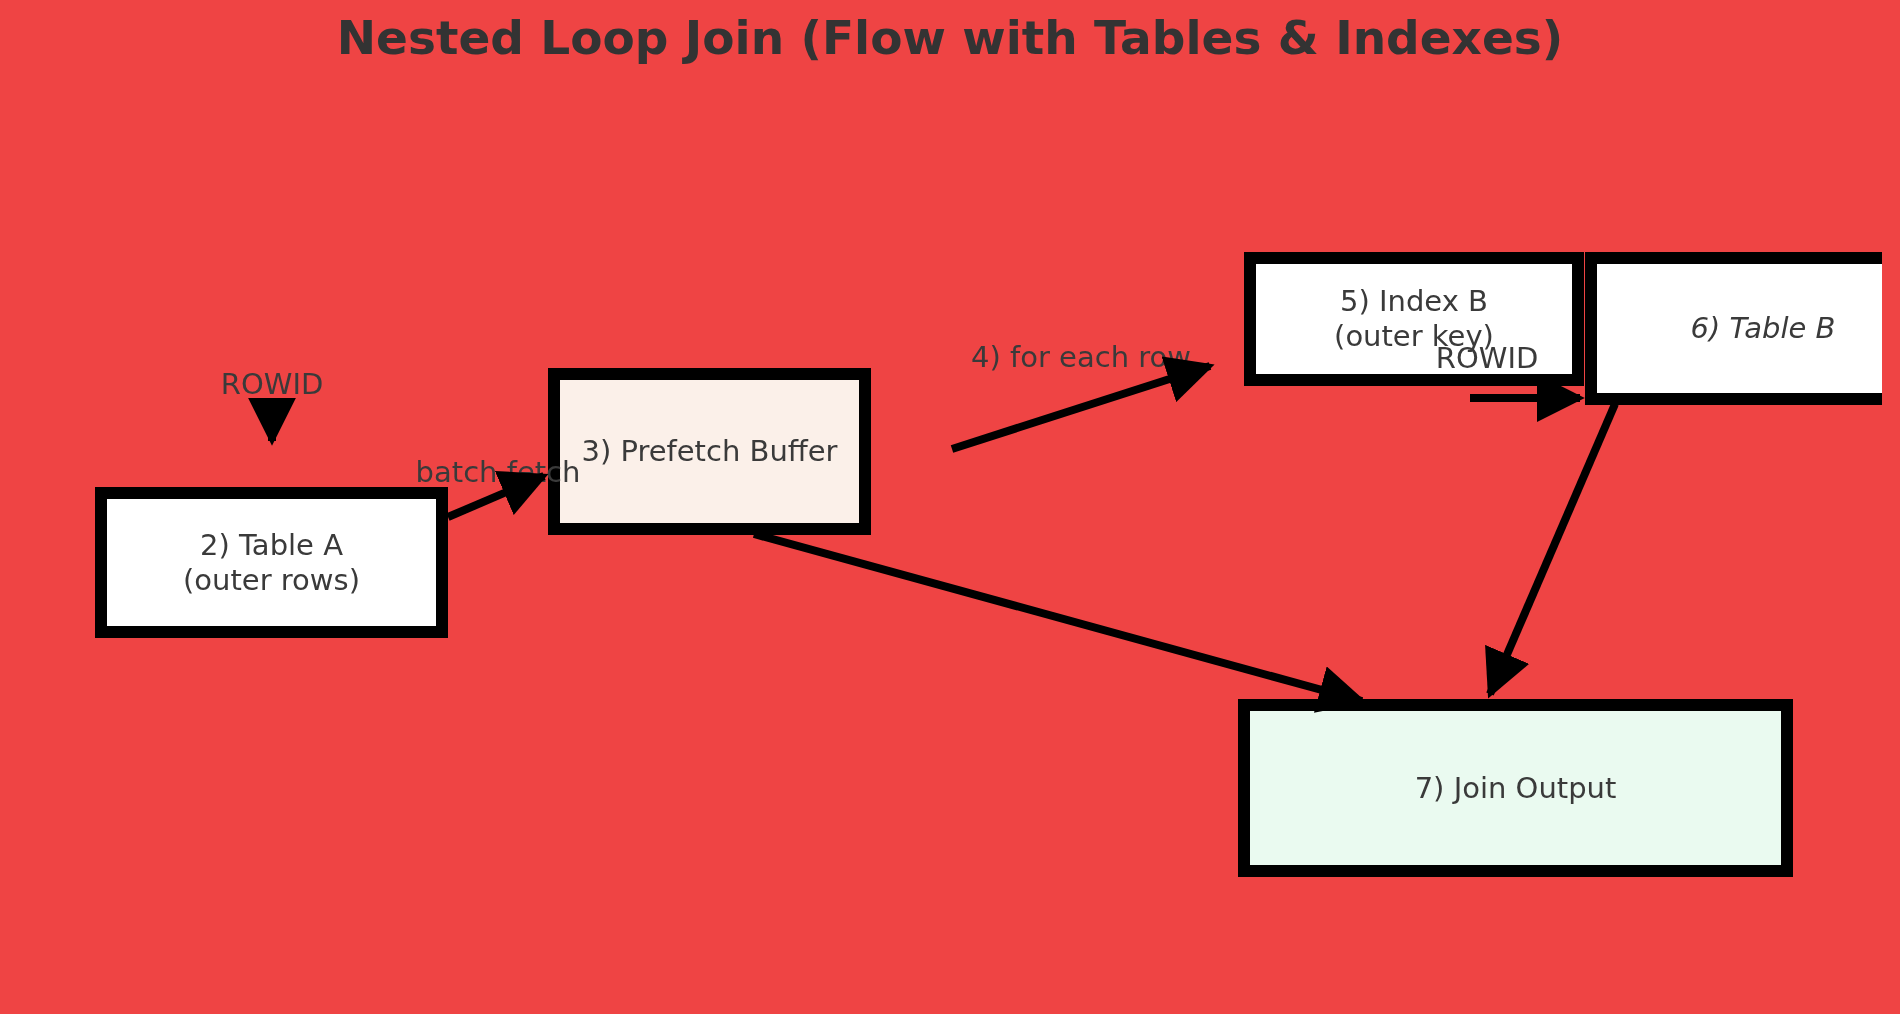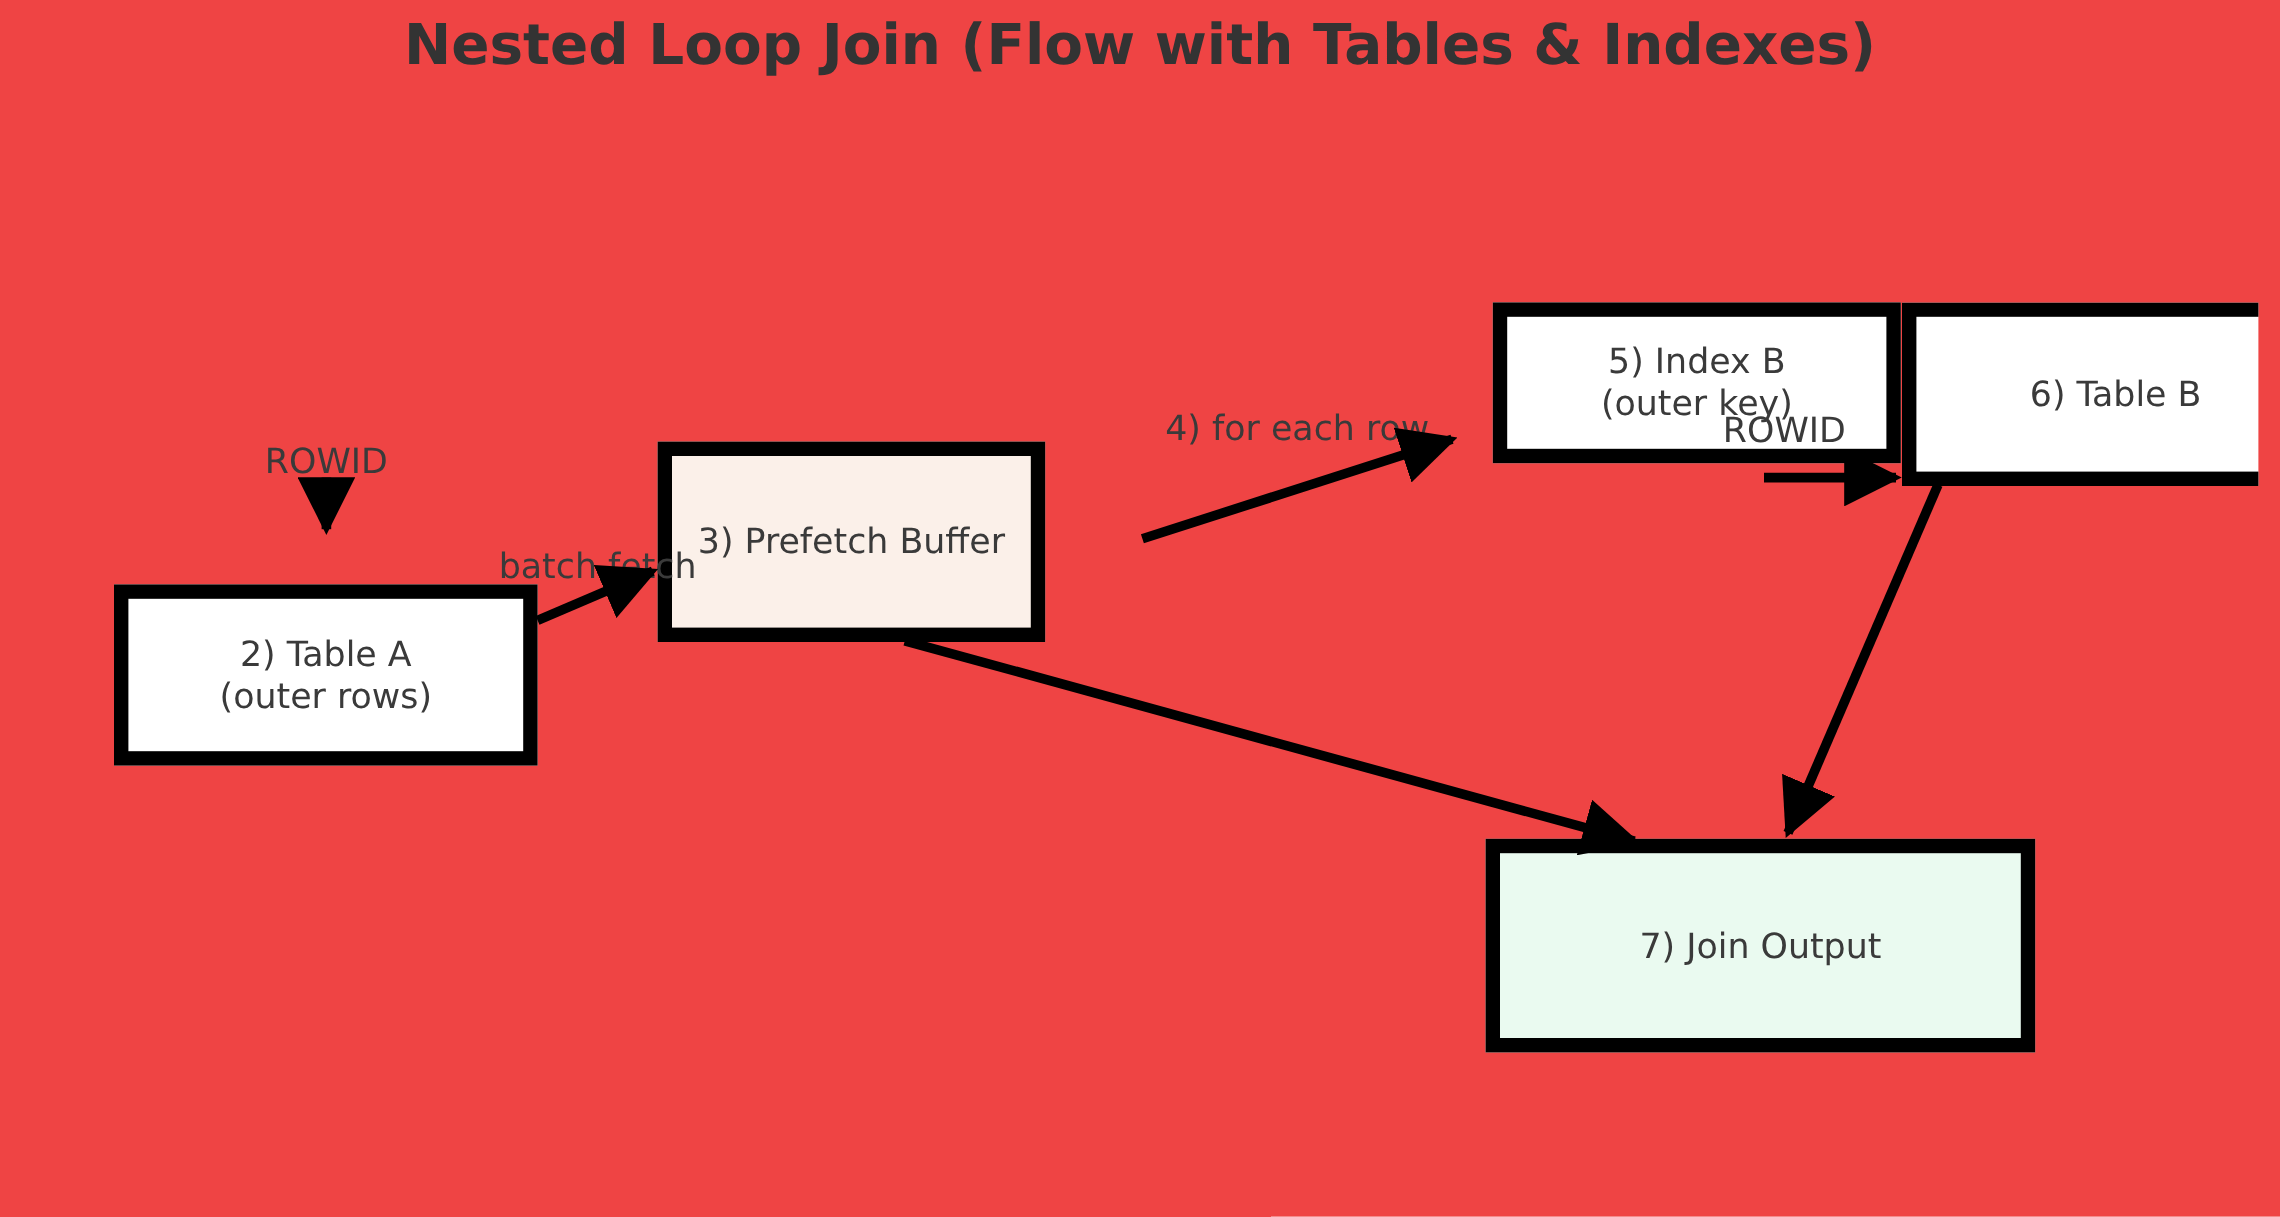"6) Table B" .clip6 { font-style: none -> italic }
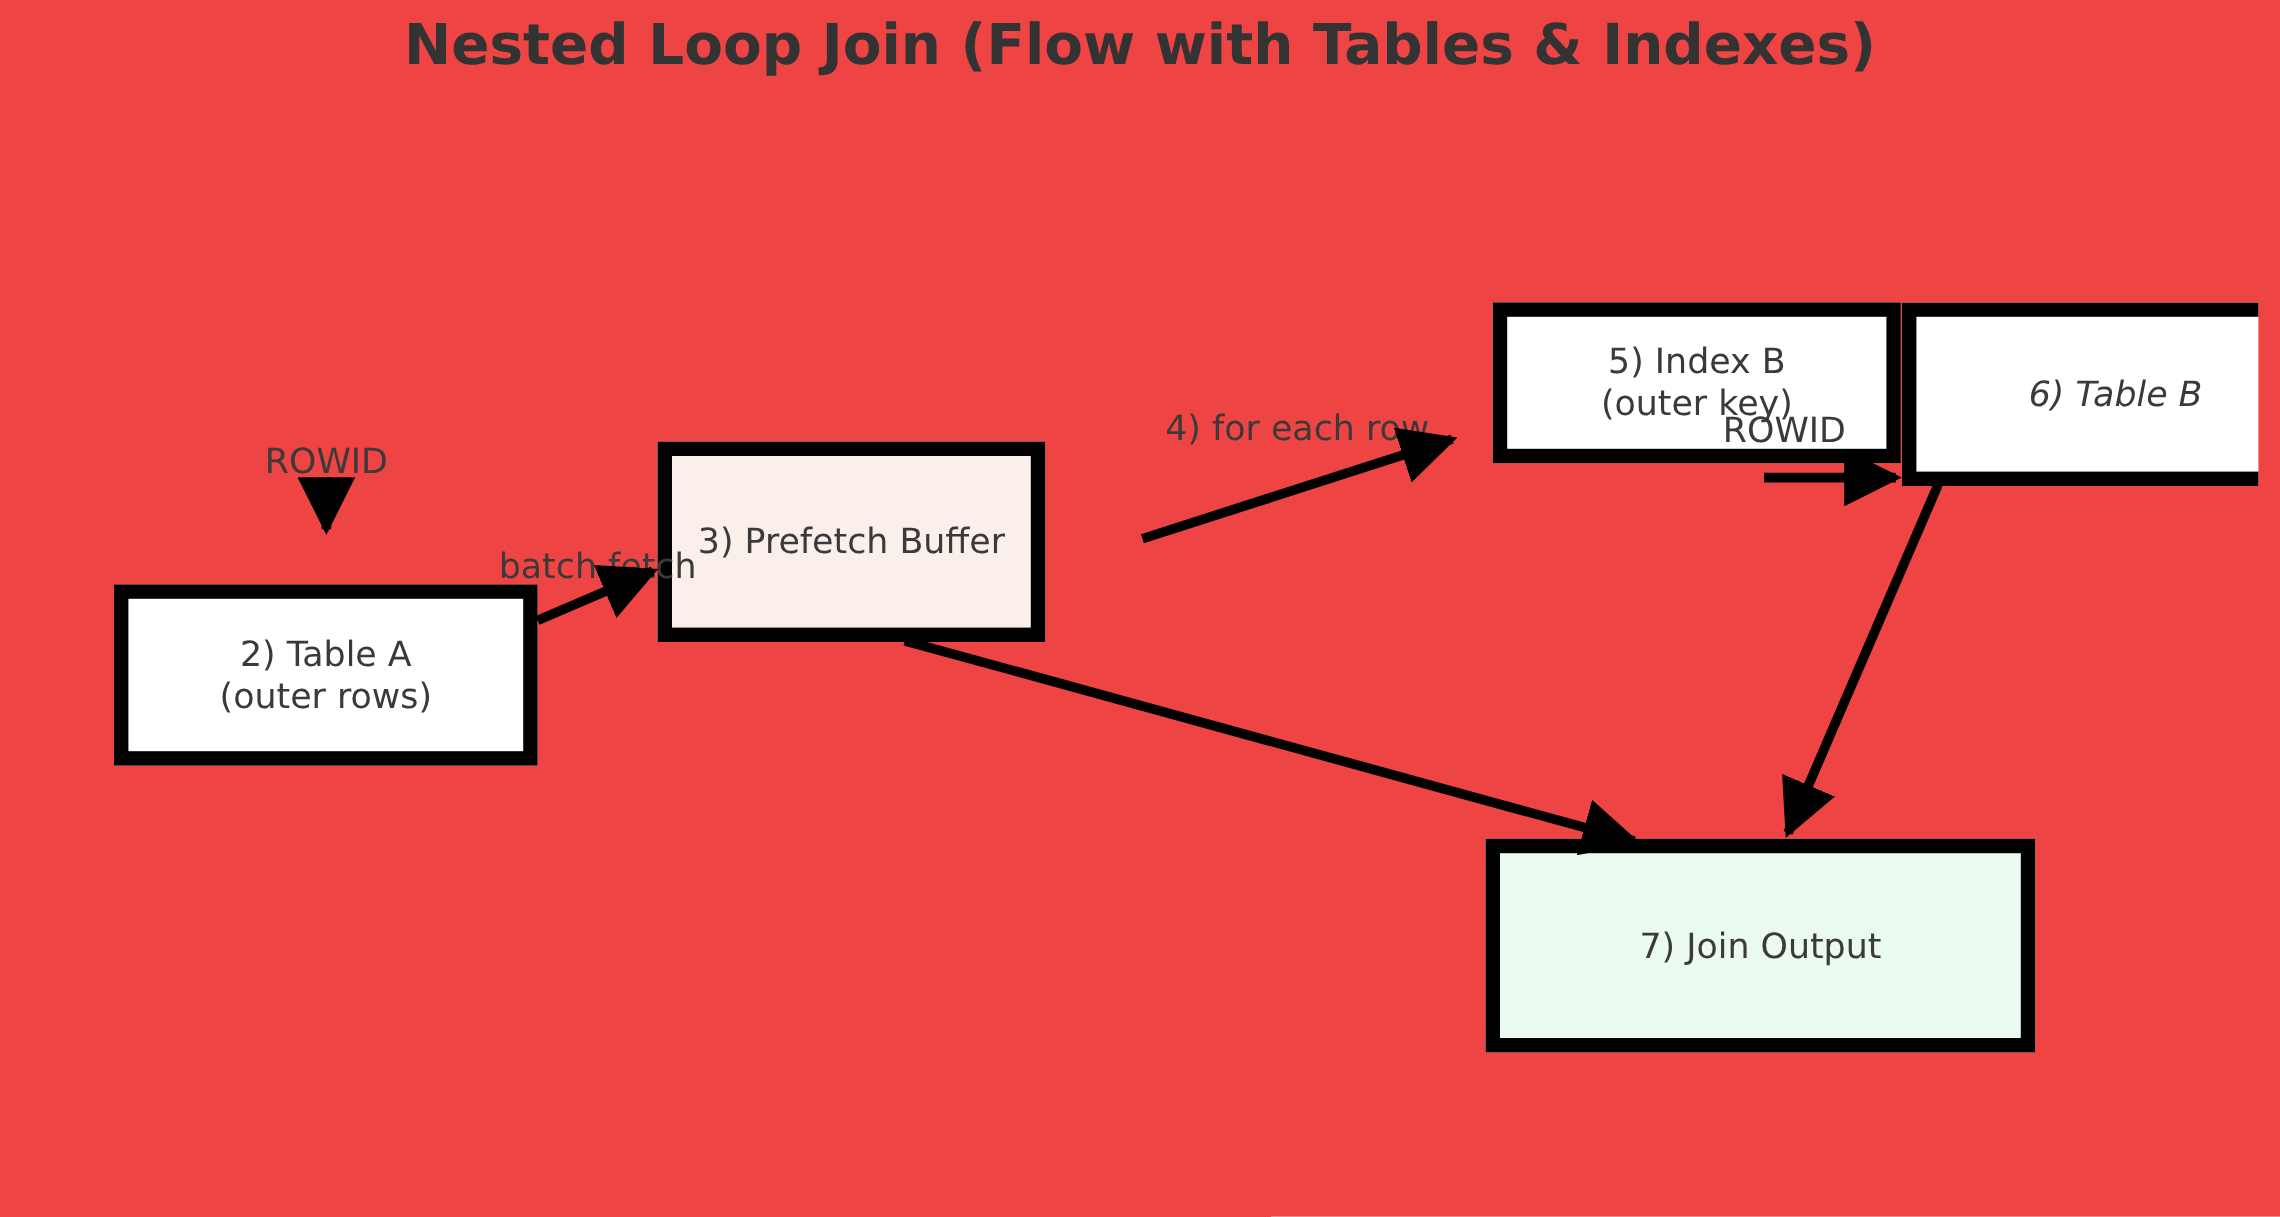"7) Join Output" div.node { width: 458px -> 555px }
